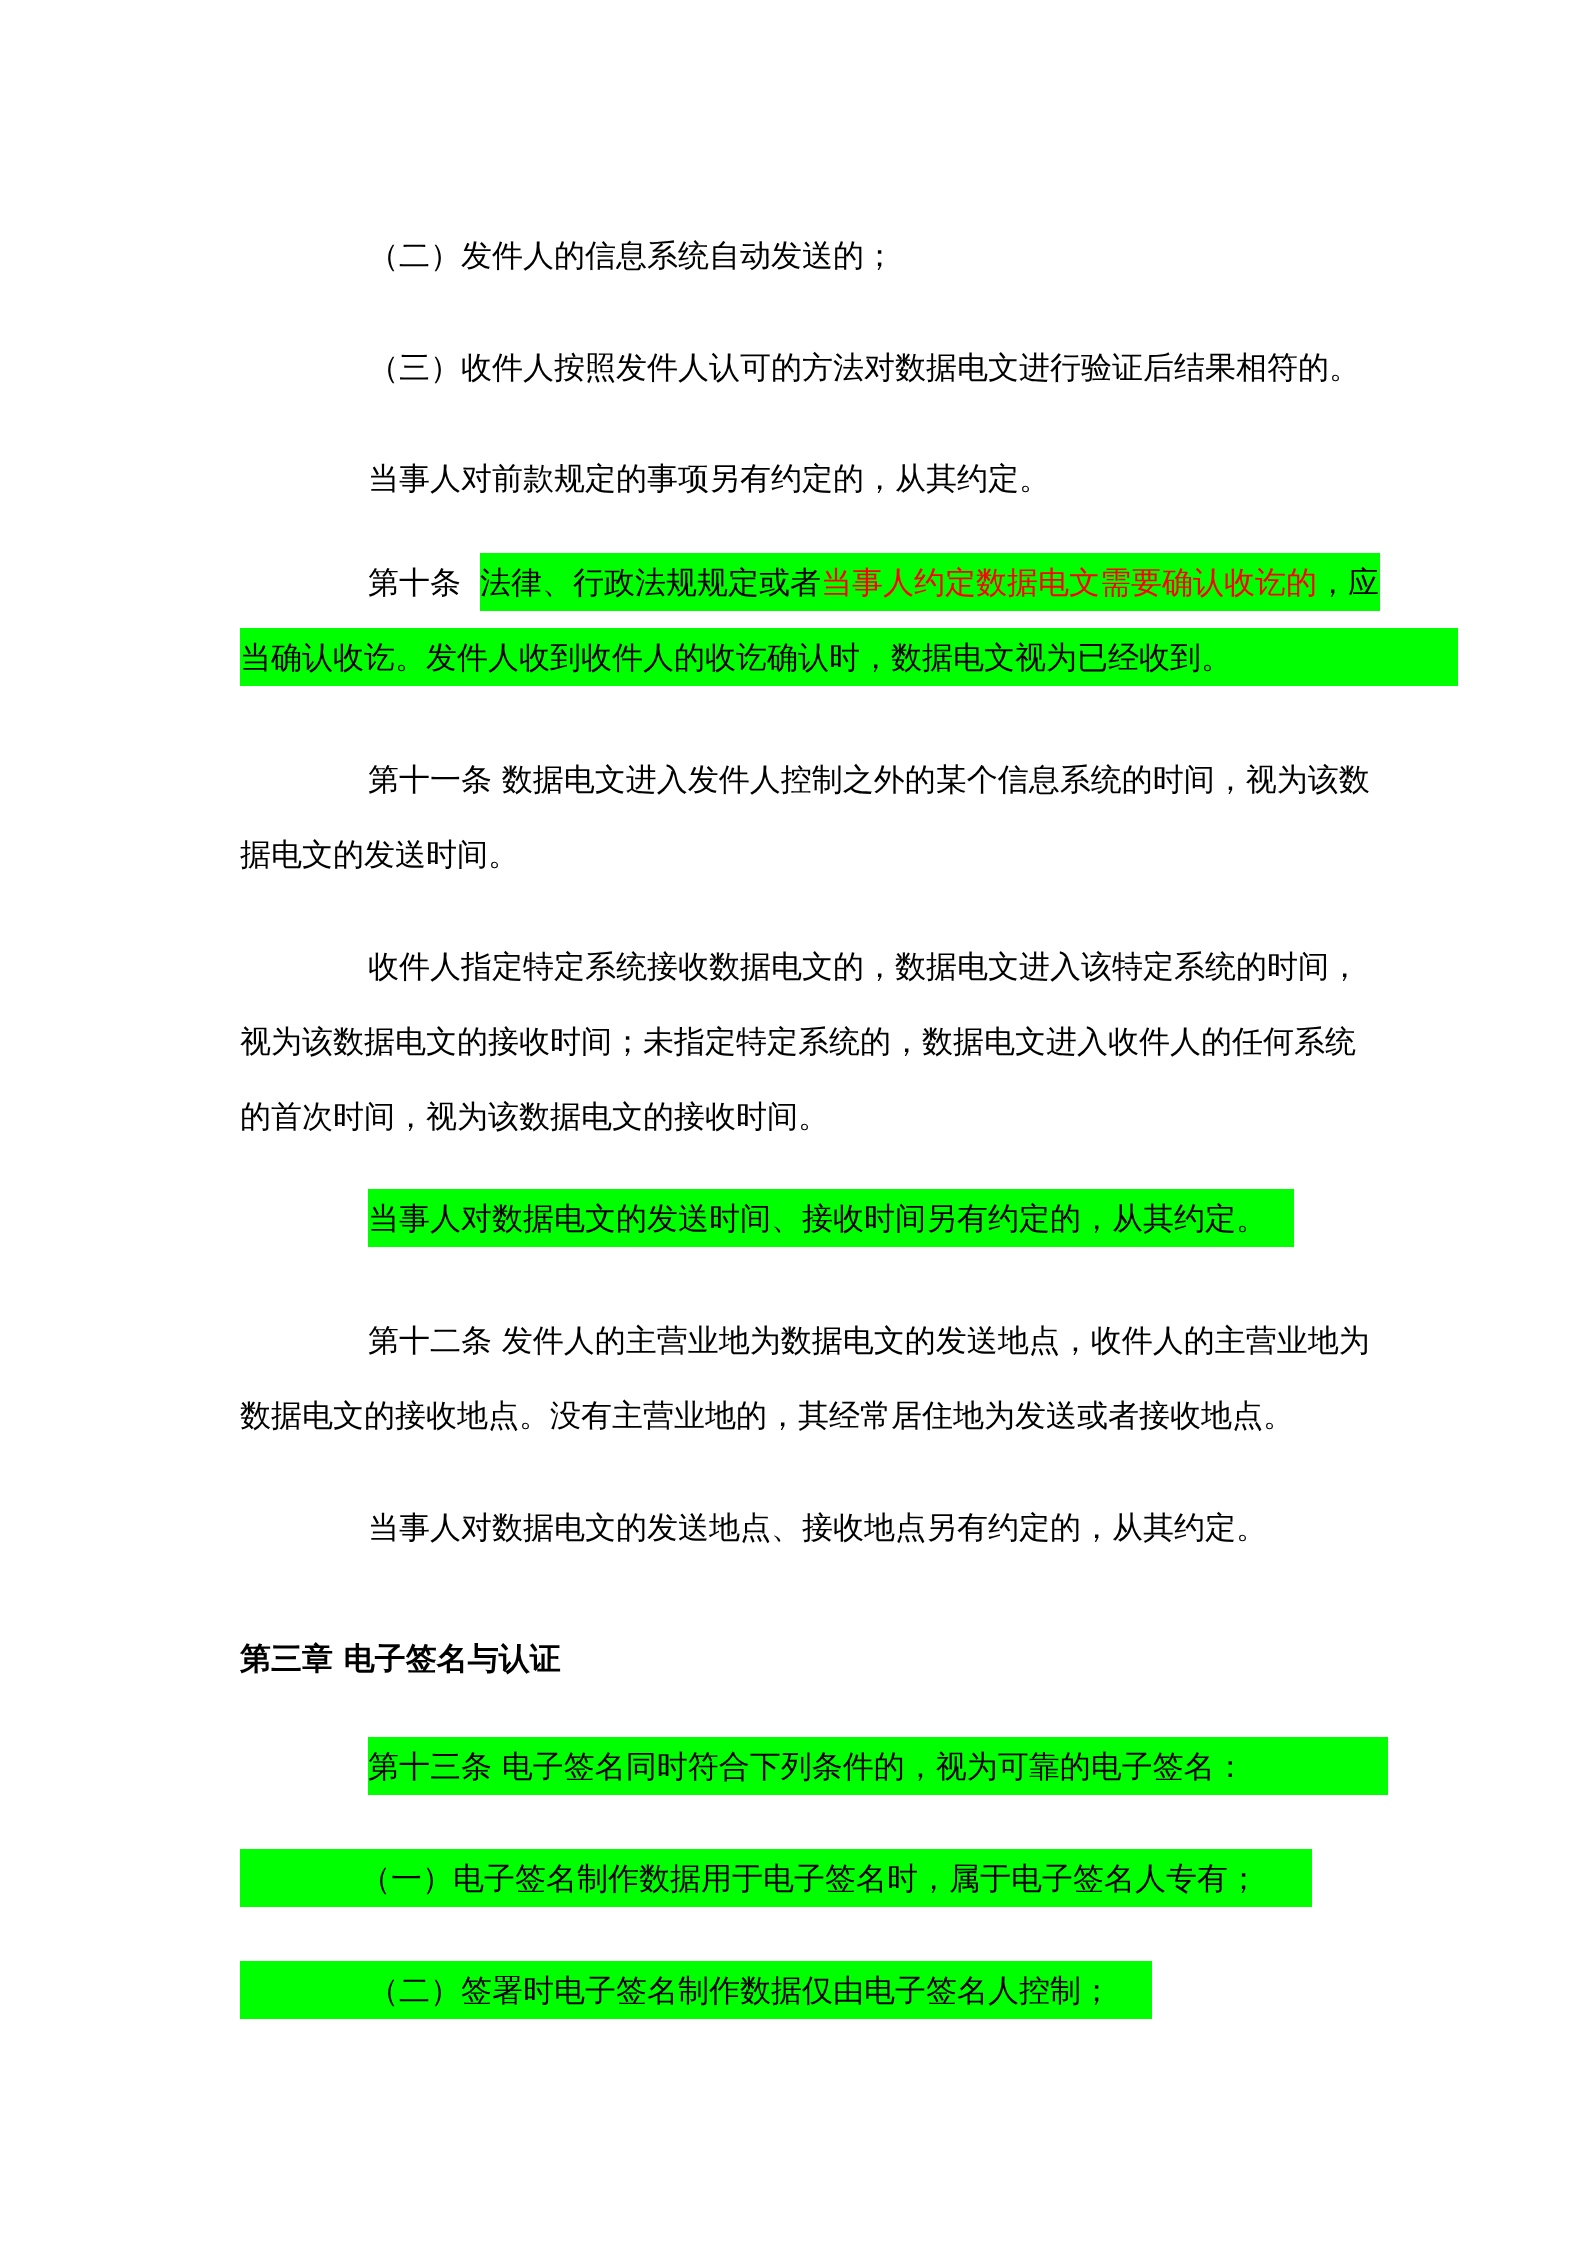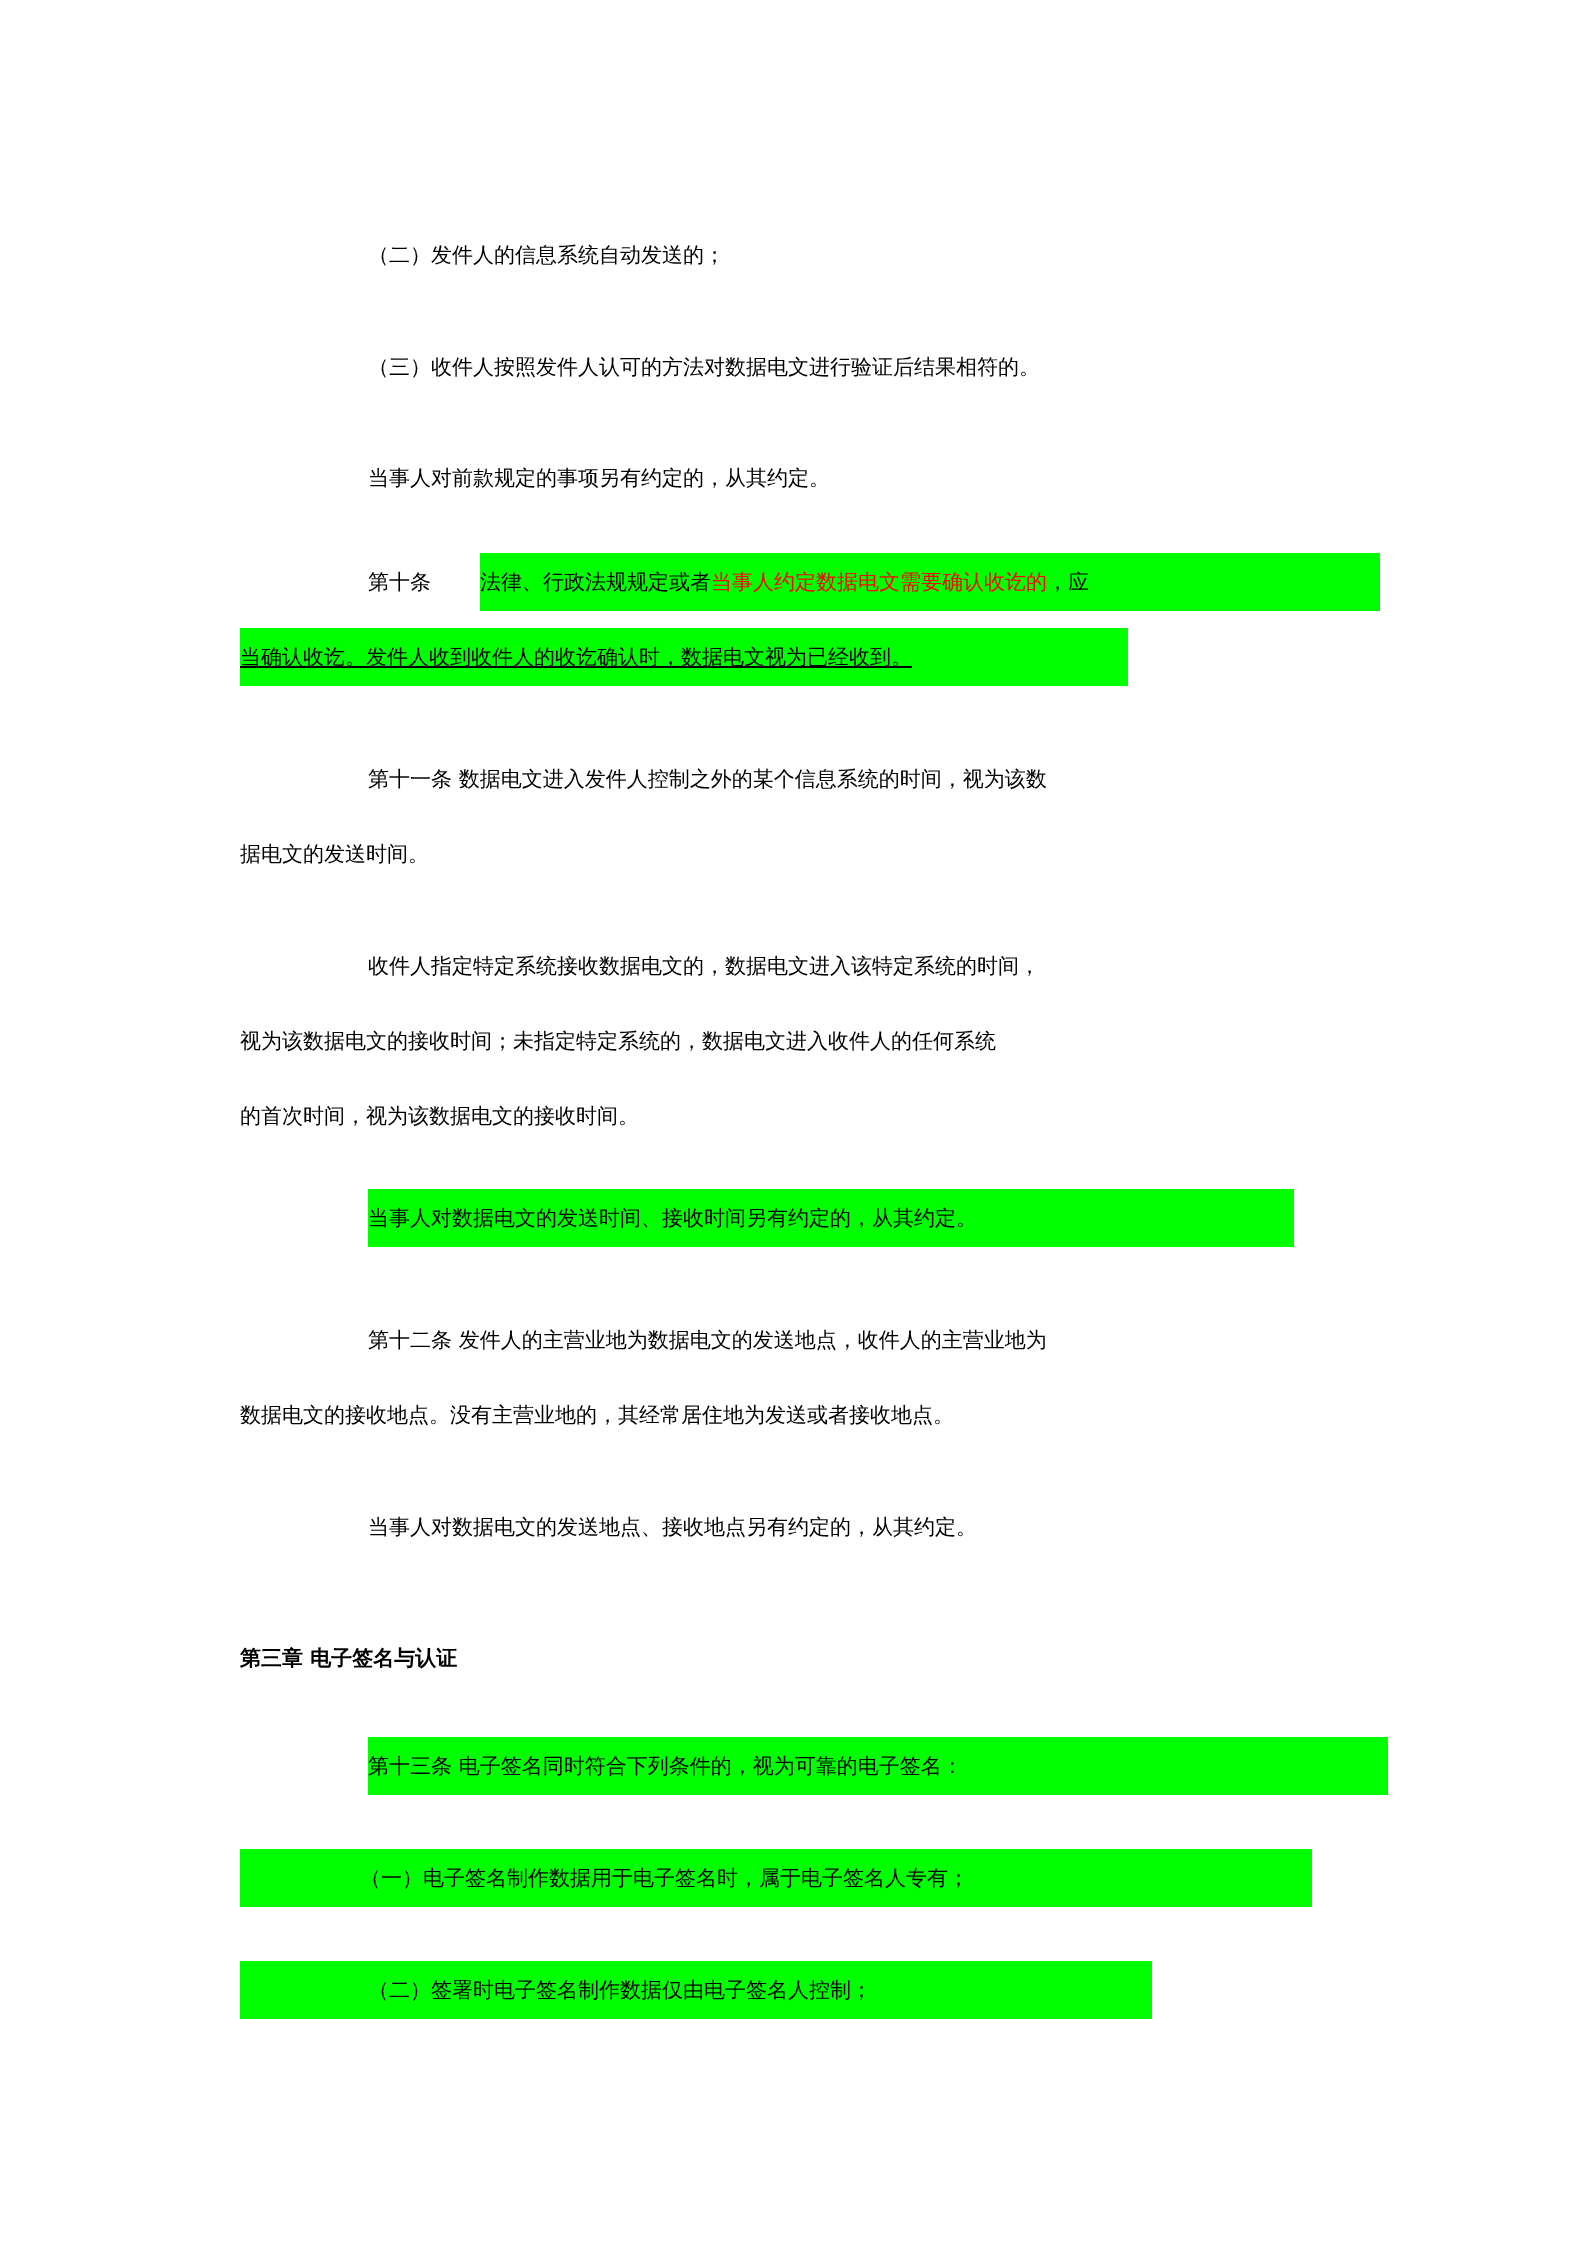"（二）发件人的信息系统自动发送的；" .line { font-size: 21px -> 31px }
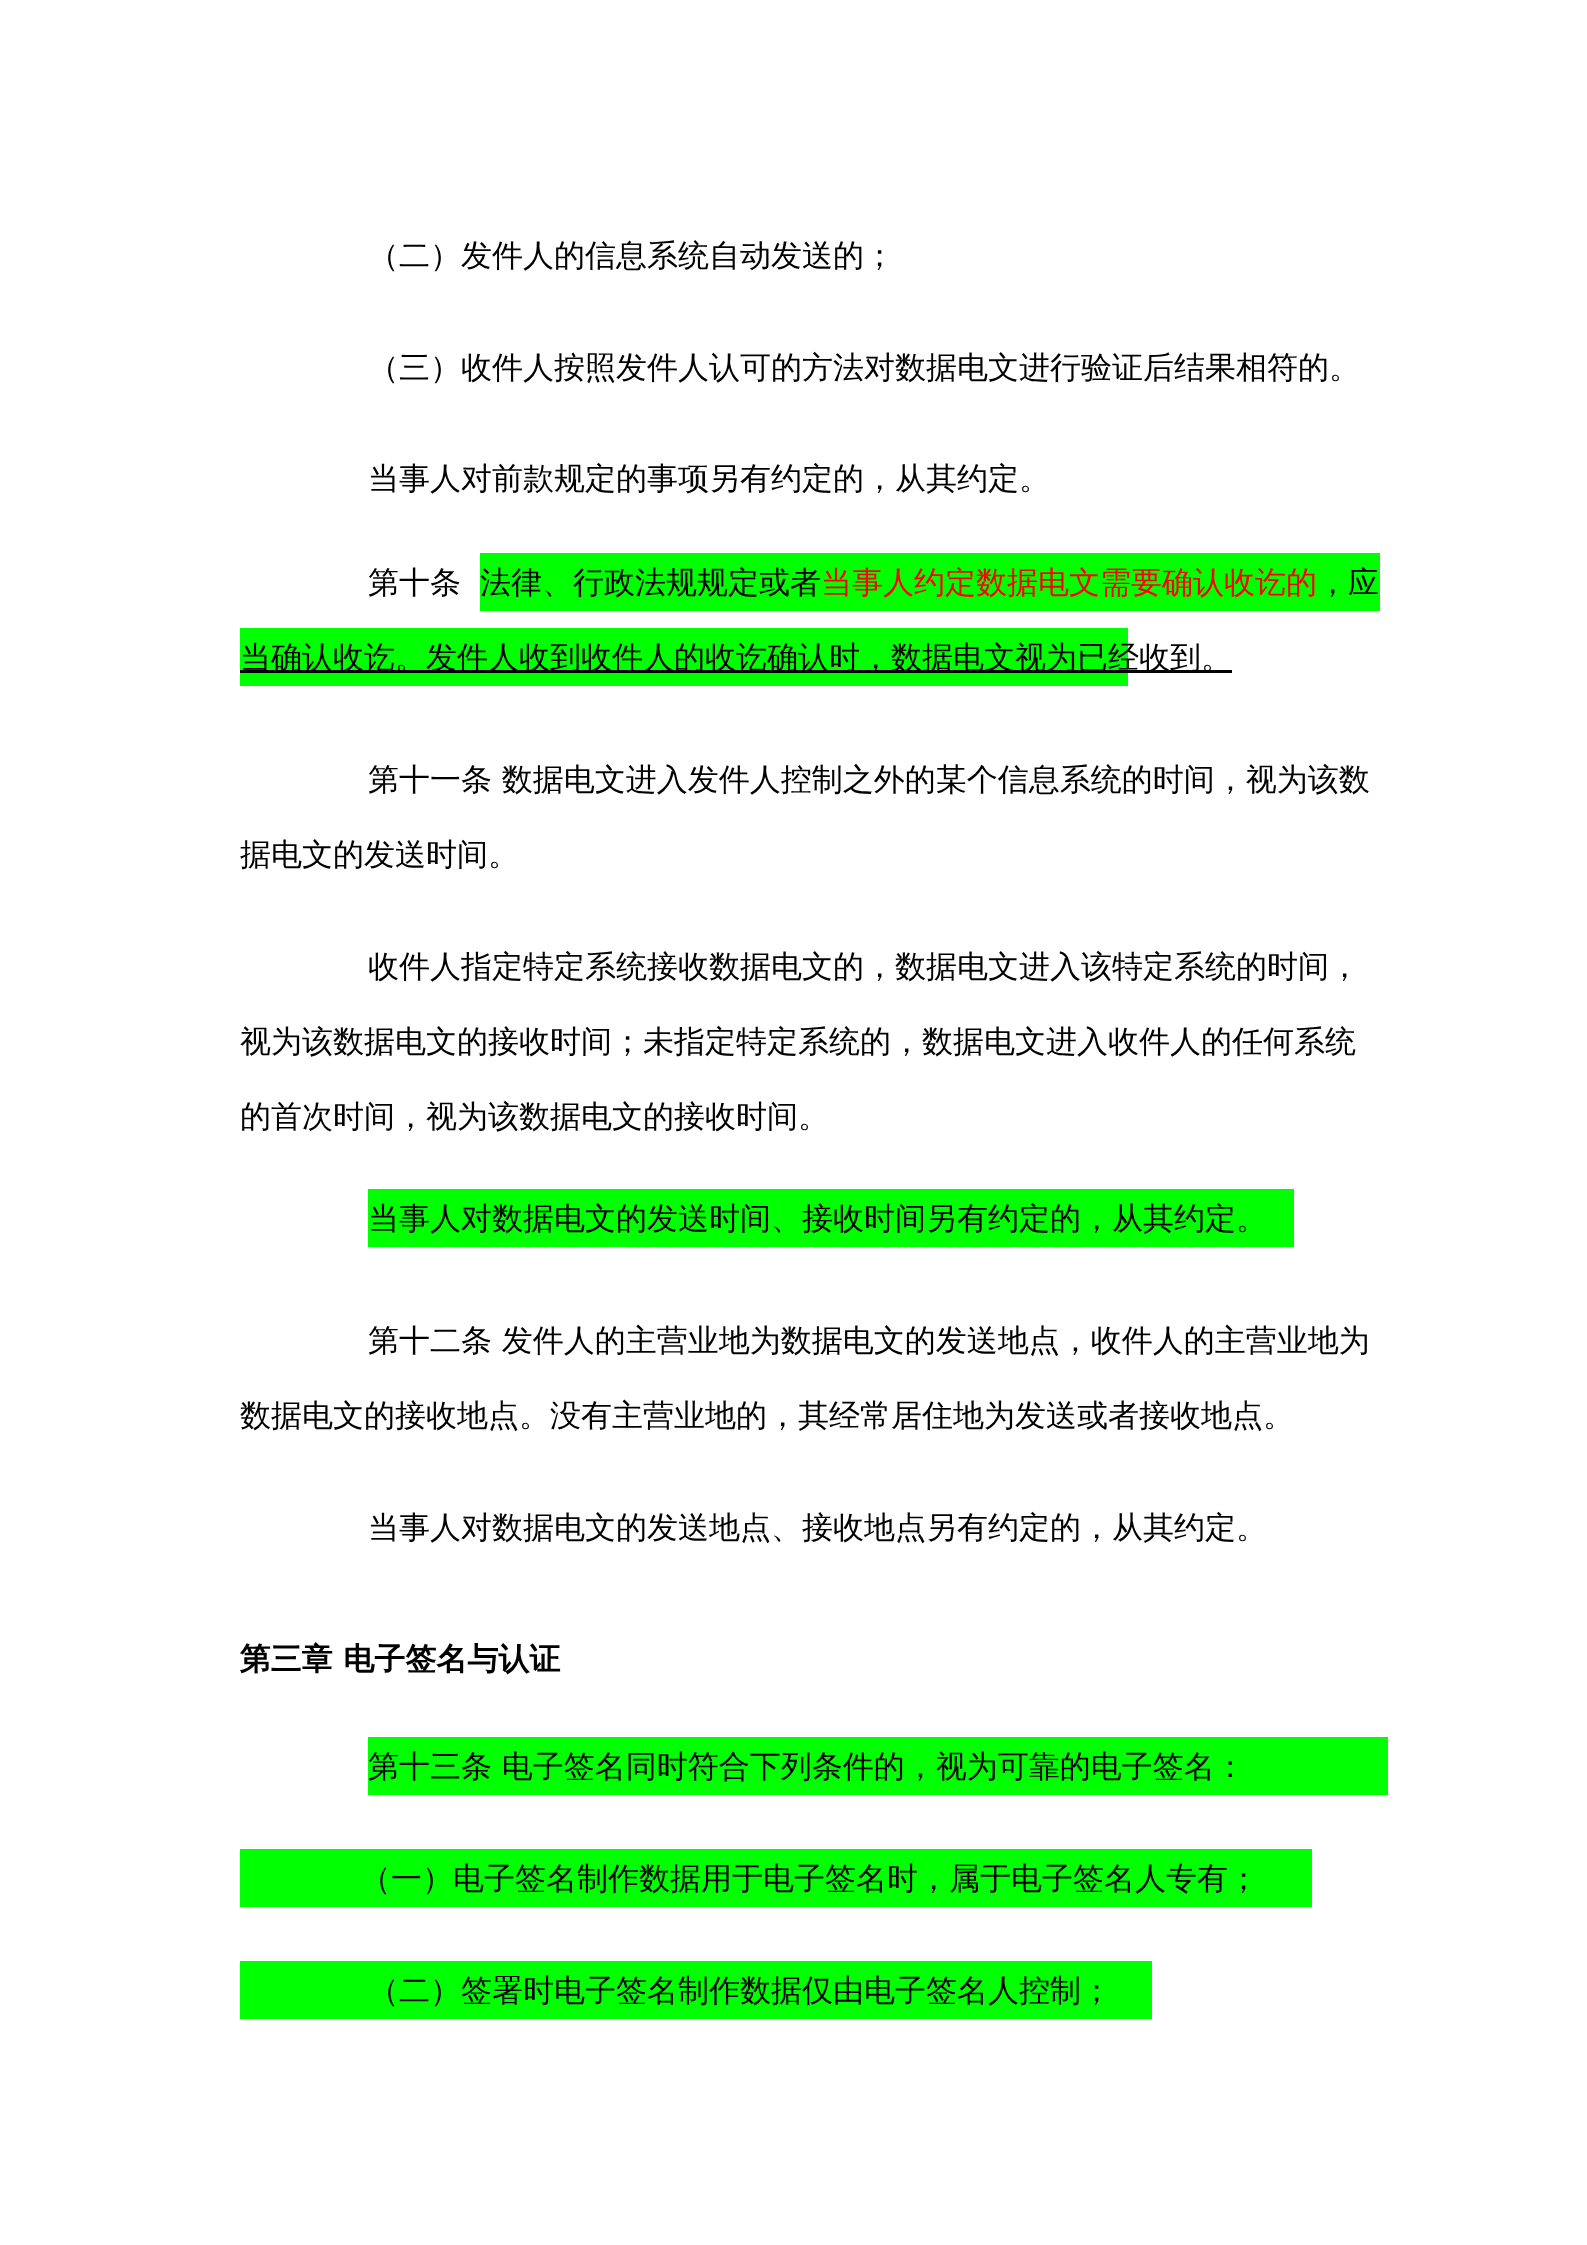"当确认收讫。发件人收到收件人的收讫确认时，数据电文视为已经收到。" div.line { text-decoration: underline -> none; width: 888px -> 1218px }
